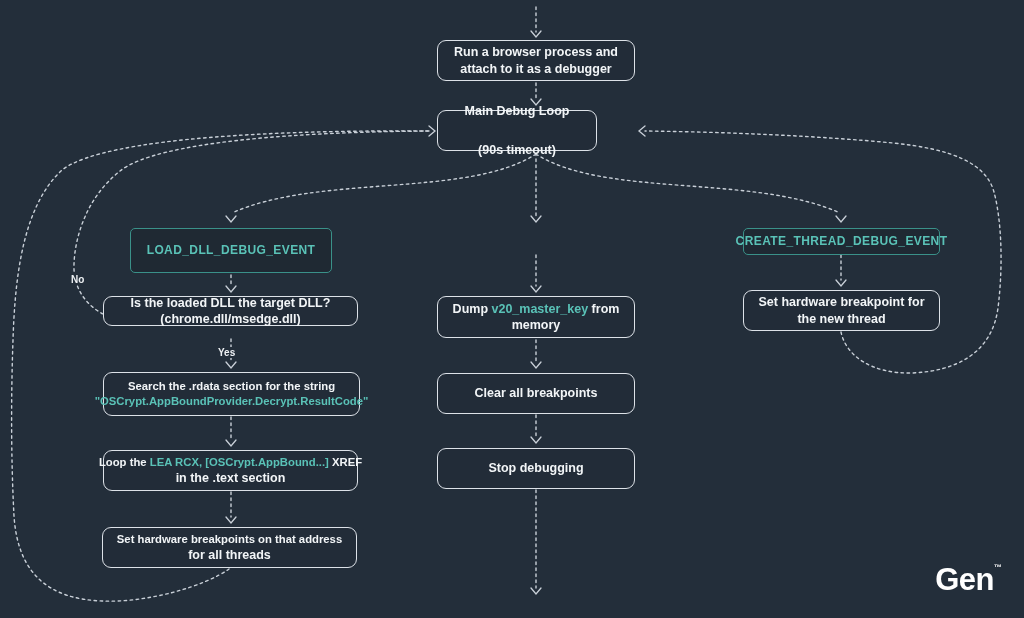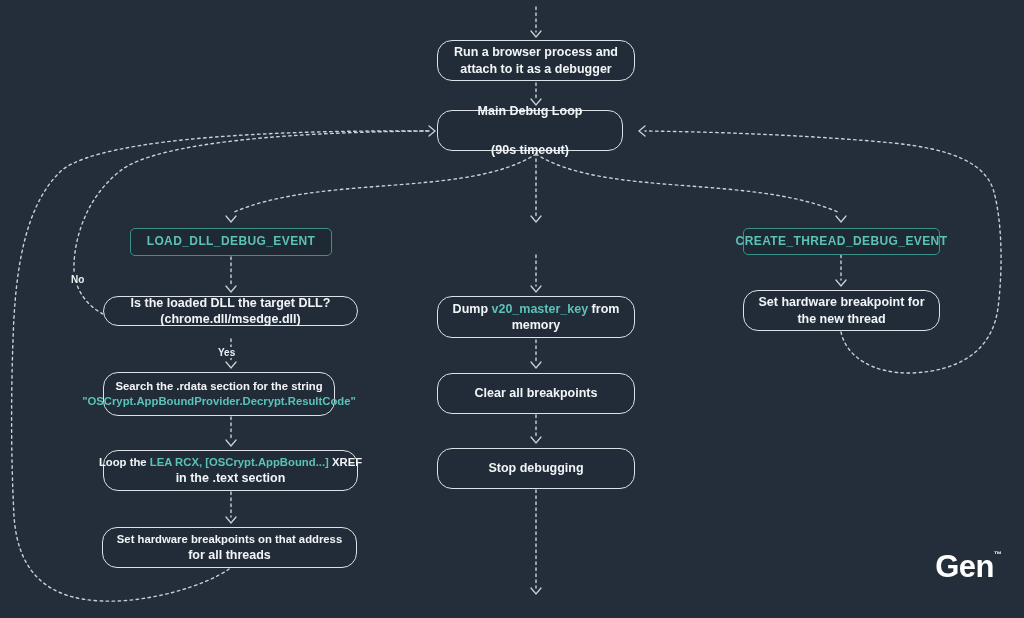"Run a browser process and" .node { border-radius: 15px -> 9px }
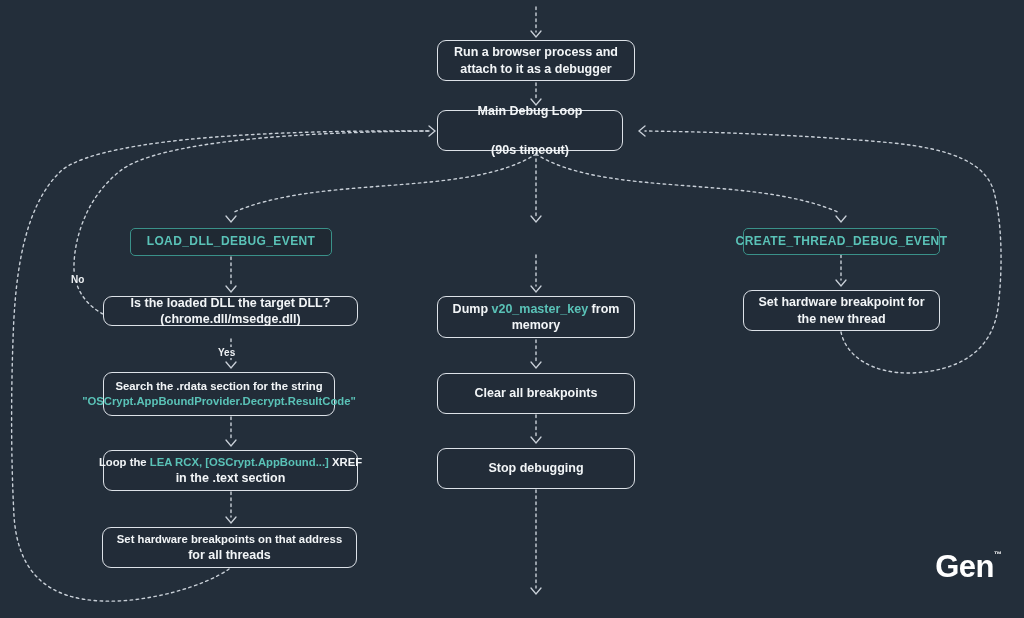"Main Debug Loop" div.node { width: 186px -> 160px }
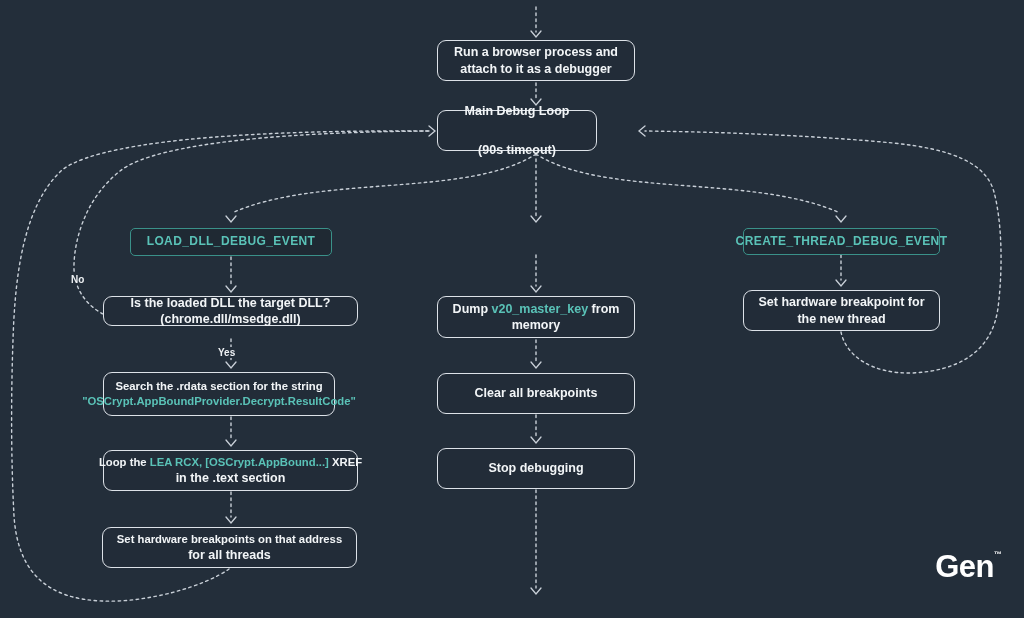"LOAD_DLL_DEBUG_EVENT" div.node { height: 28px -> 45px }
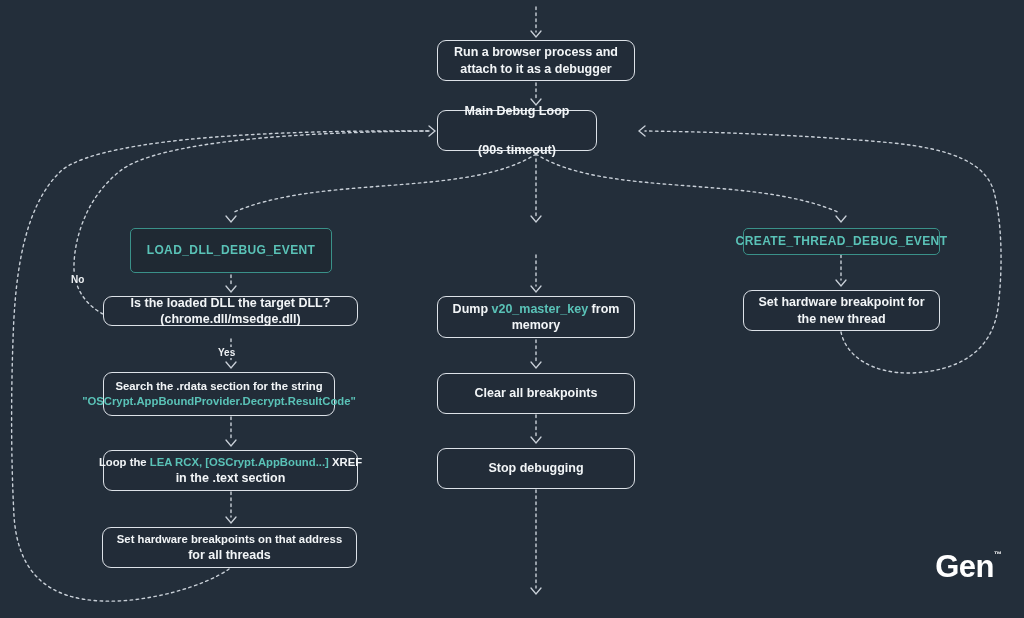"Search the .rdata section for" div.node { width: 232px -> 257px }
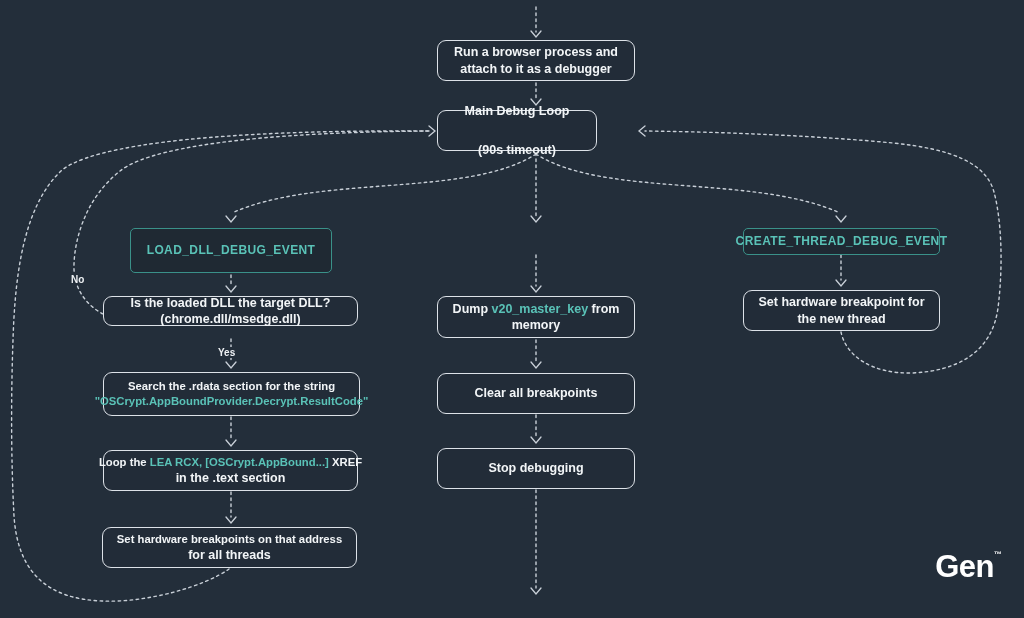"Gen™" .logo { bottom: 36px -> 23px }
